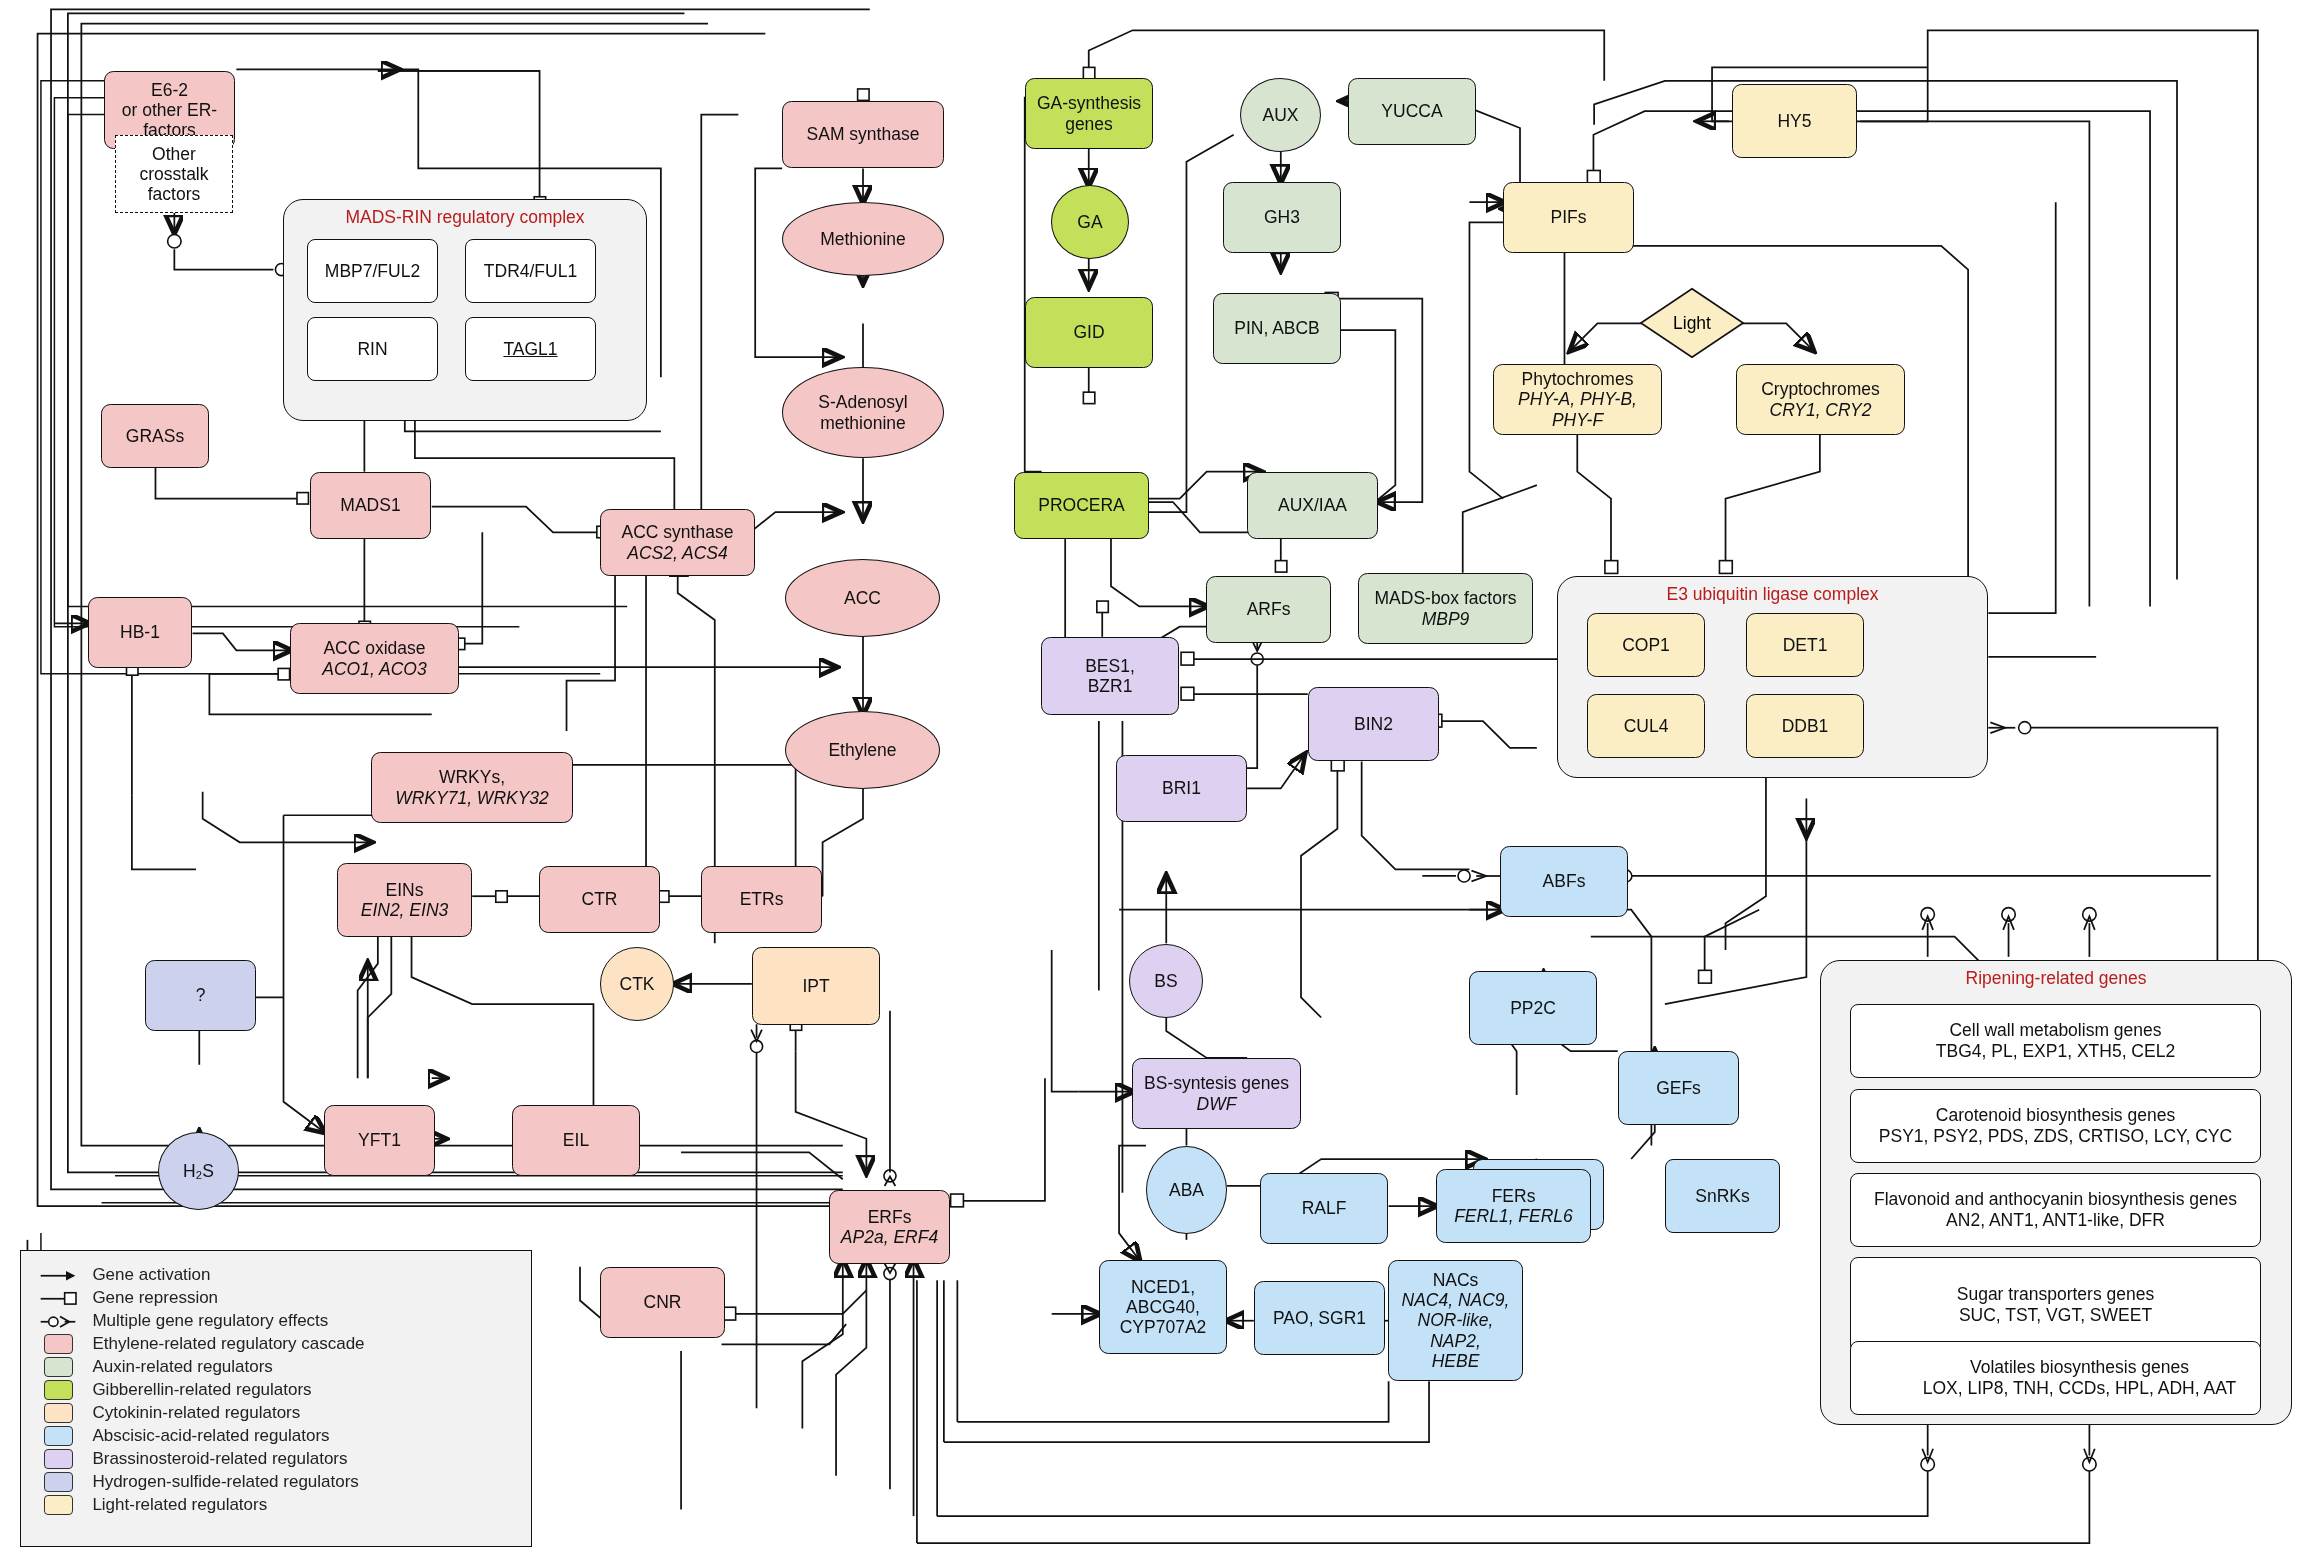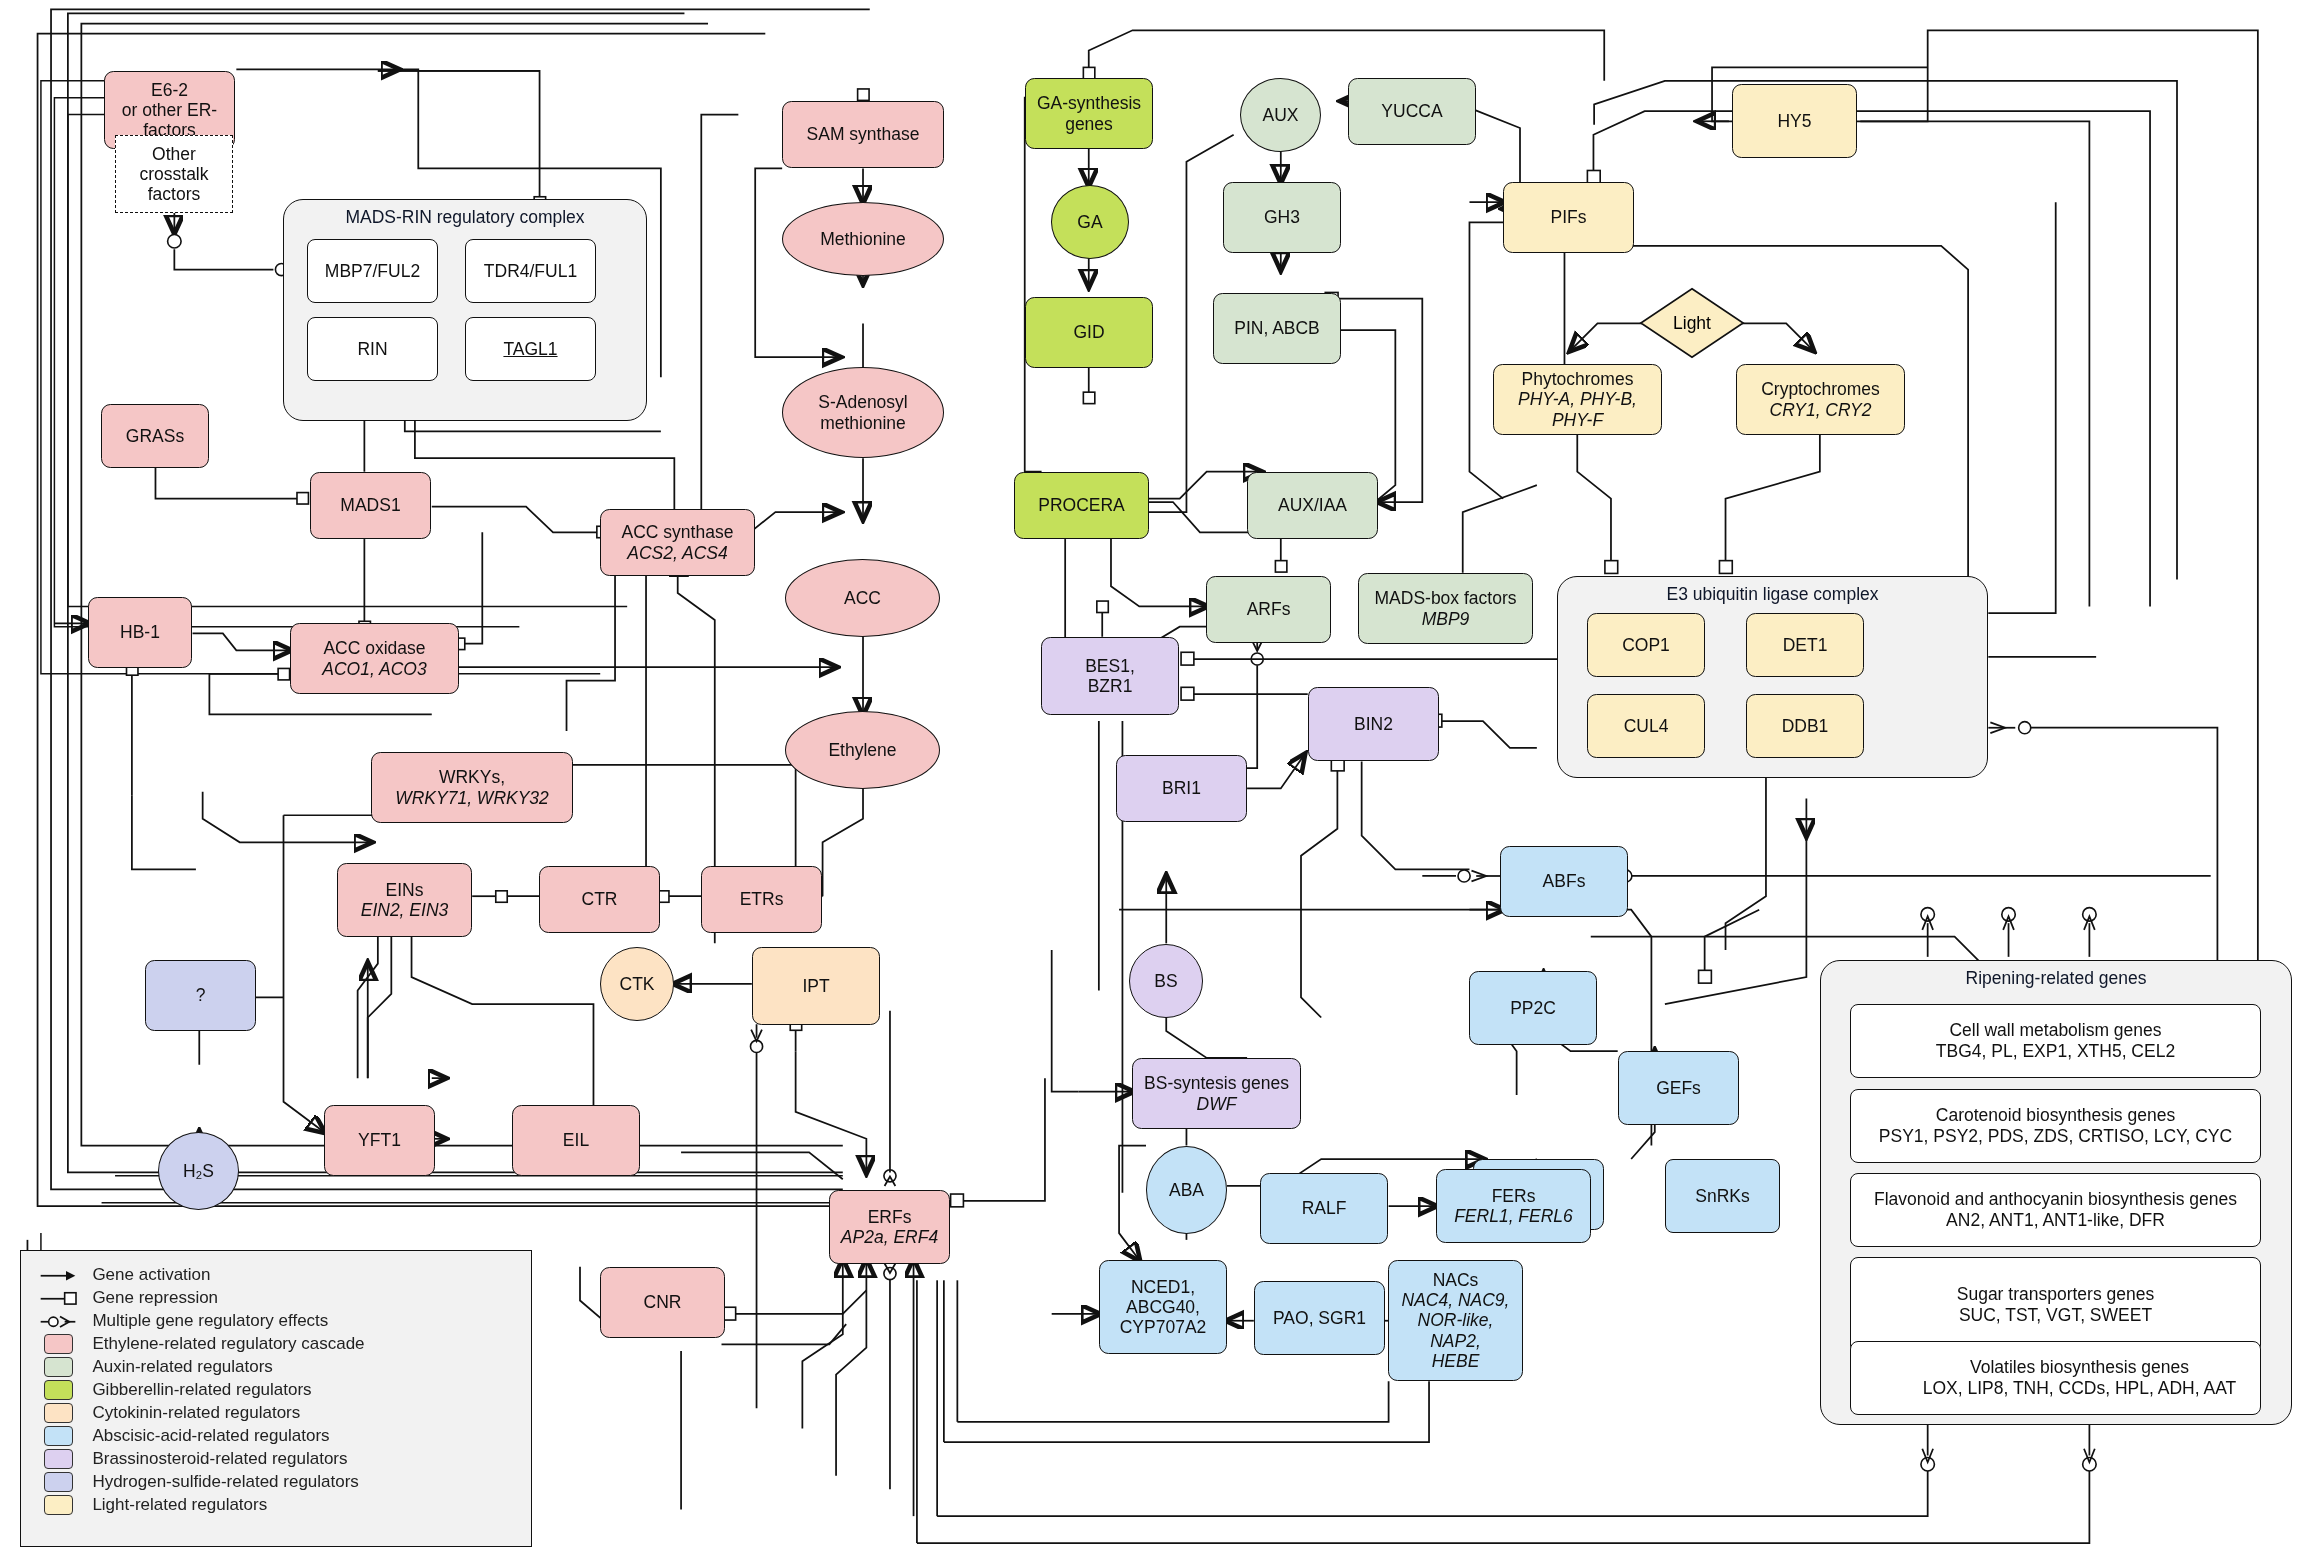"MADS-RIN regulatory complex" .group-title { color: #0f172a -> #b91c1c }
